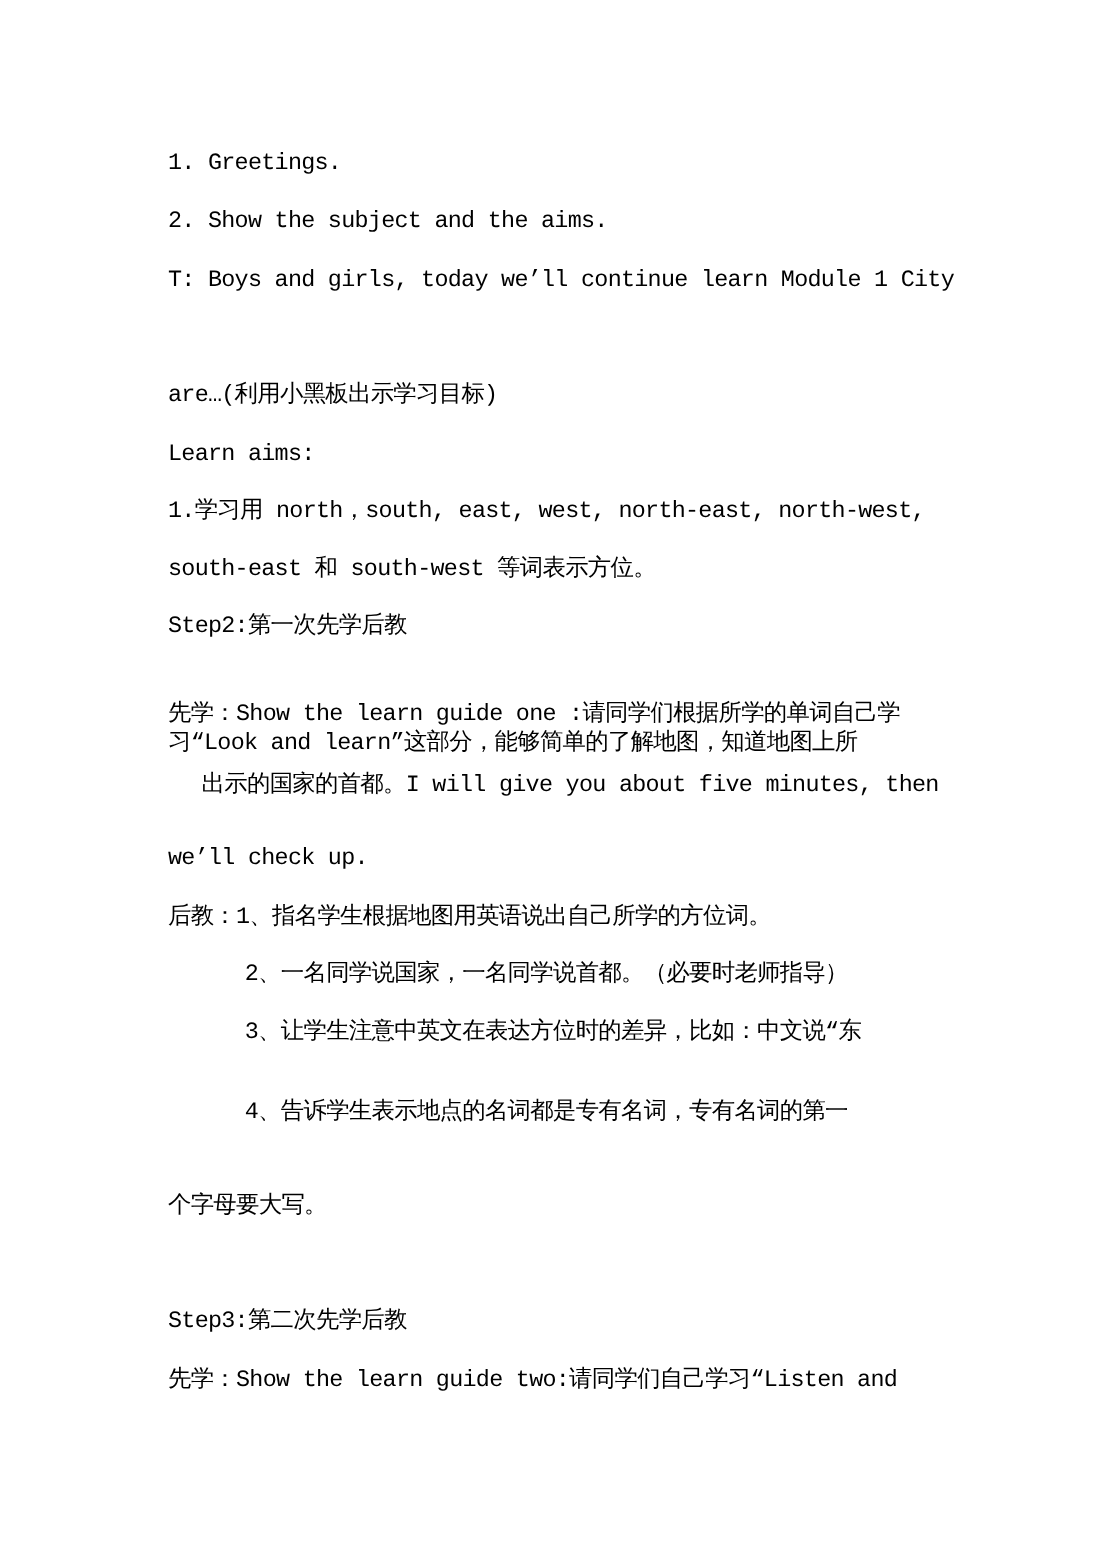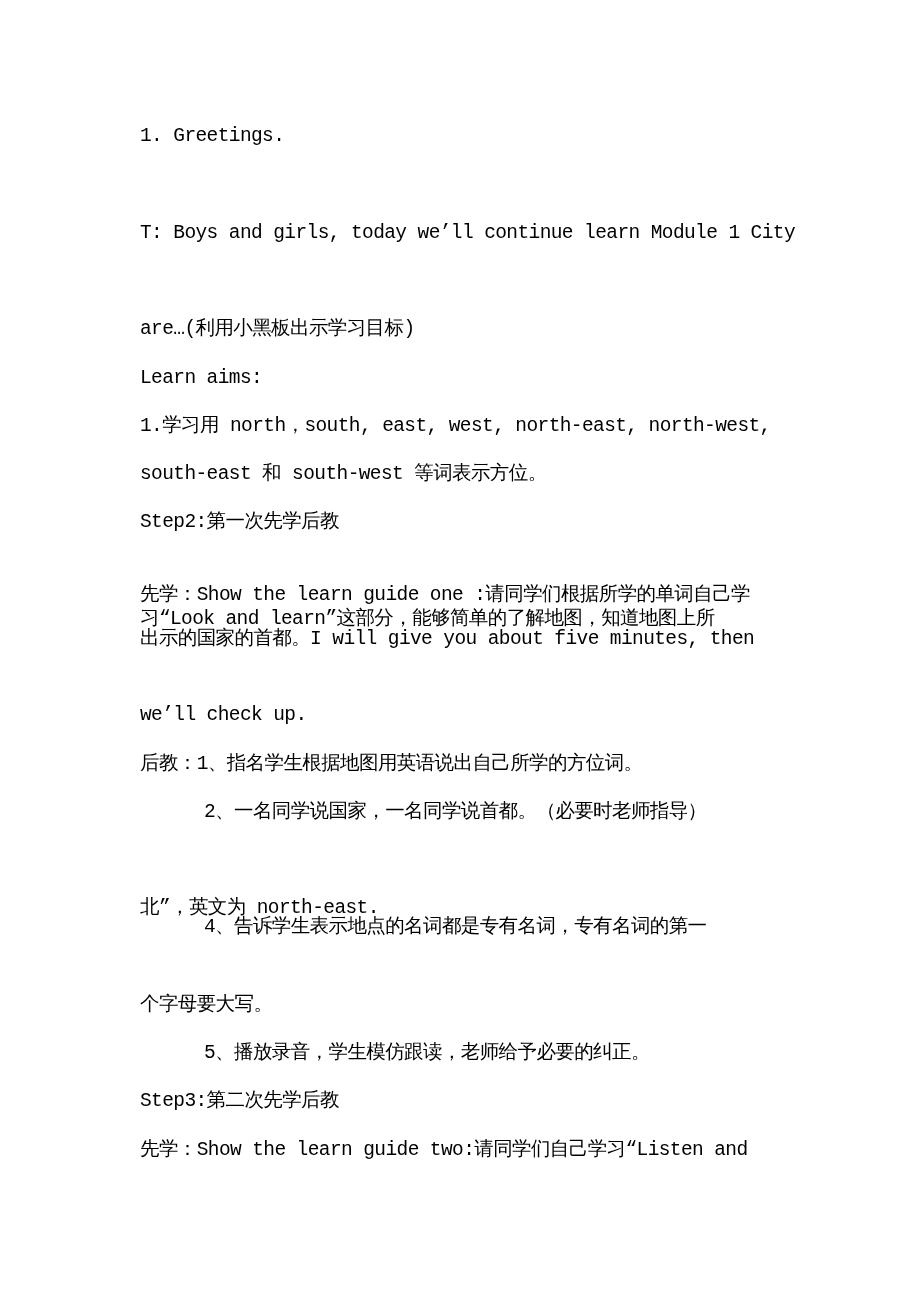"2. Show the subject and" div.line { html: none -> <div>2. Show the subject and the aims.</div> }
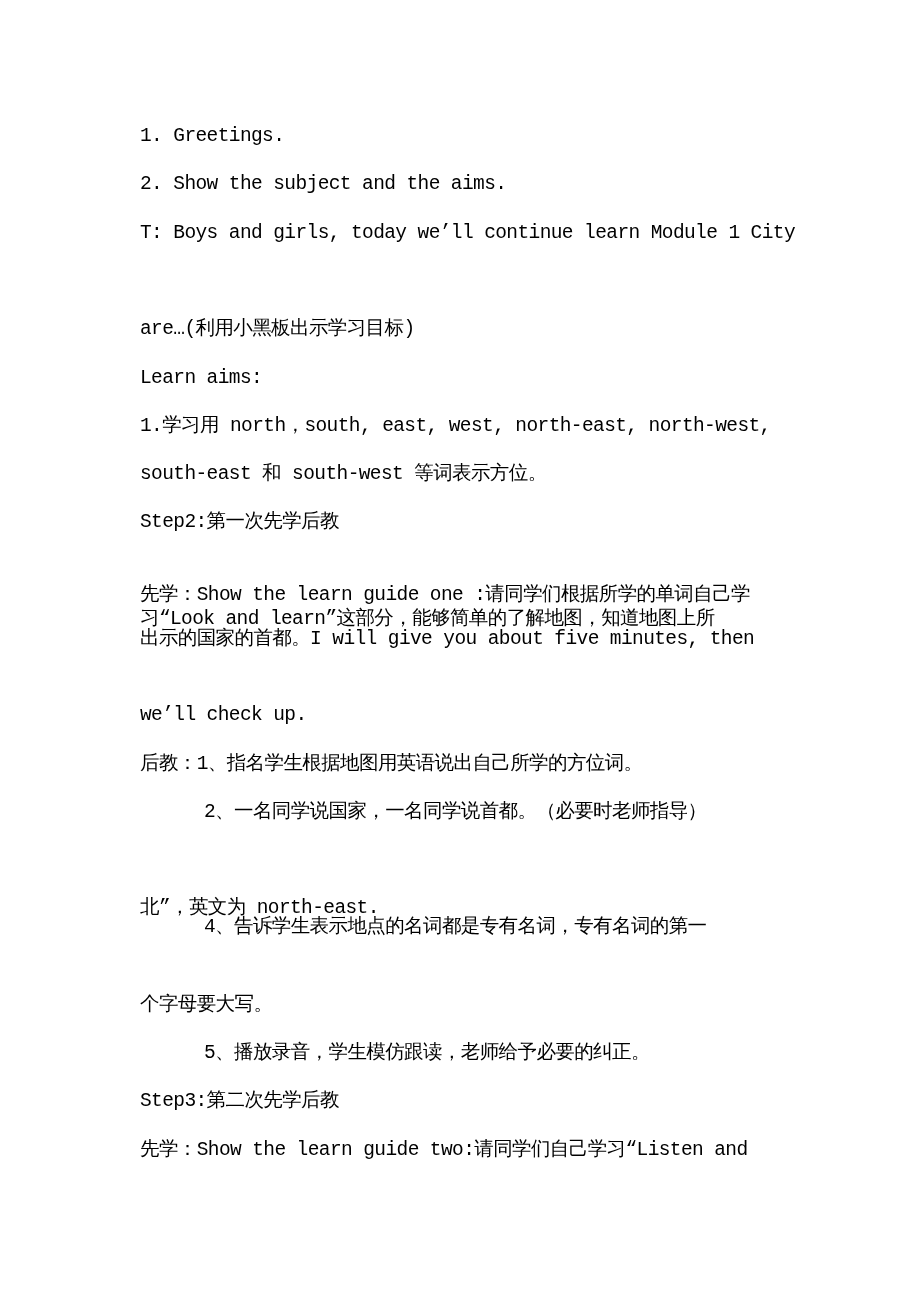"出示的国家的首都。I will give you about" div.line { margin-left: none -> 28px; top: 627px -> 642px }
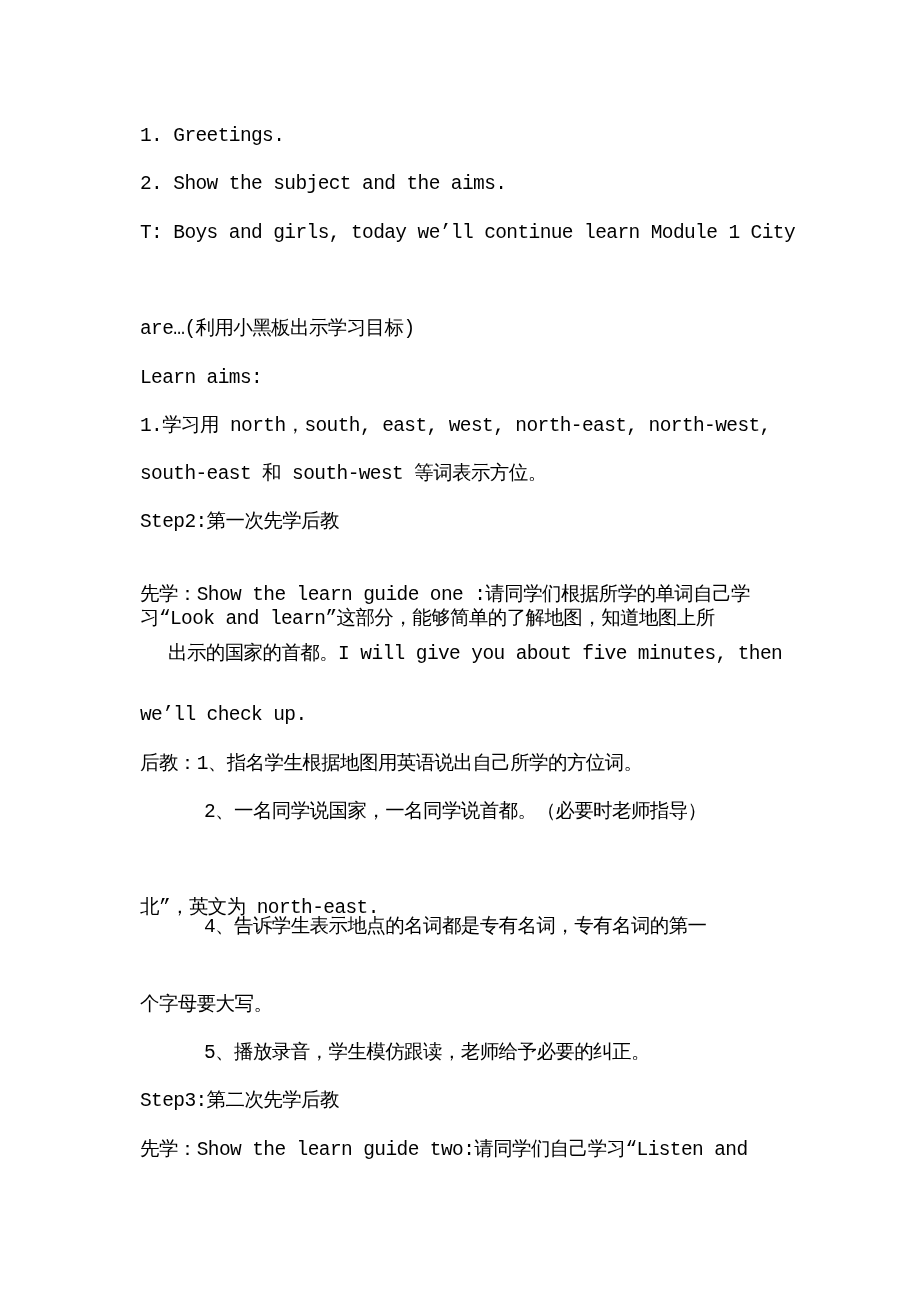"3、让学生注意中英文在表达方位时的差异，比如：中文说“东" div.line { html: none -> <div>3、让学生注意中英文在表达方位时的差异，比如：中文说“东</div> }
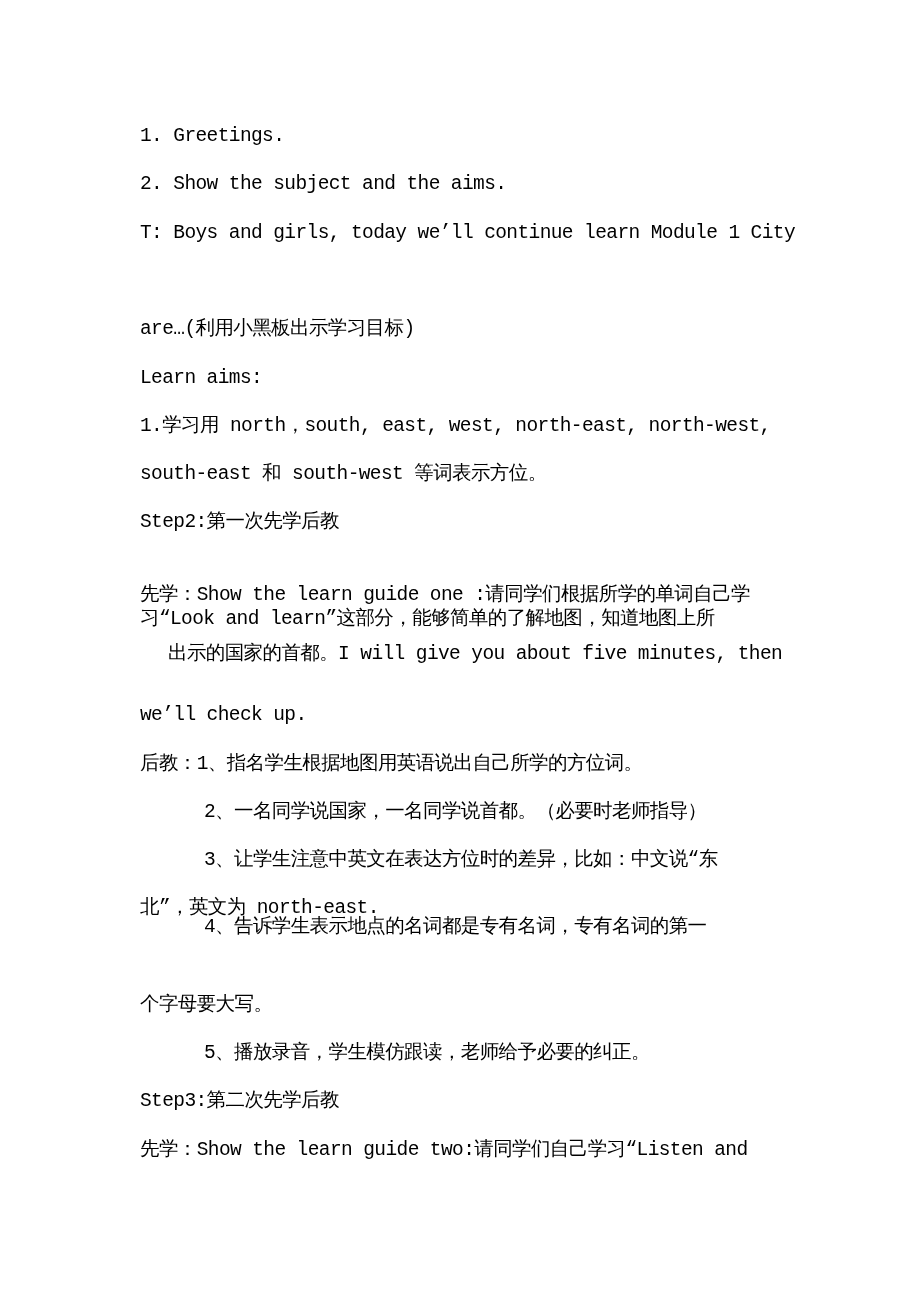"北”，英文为 north-east." div.line { html: <div>北”，英文为 north-east.</div> -> none }
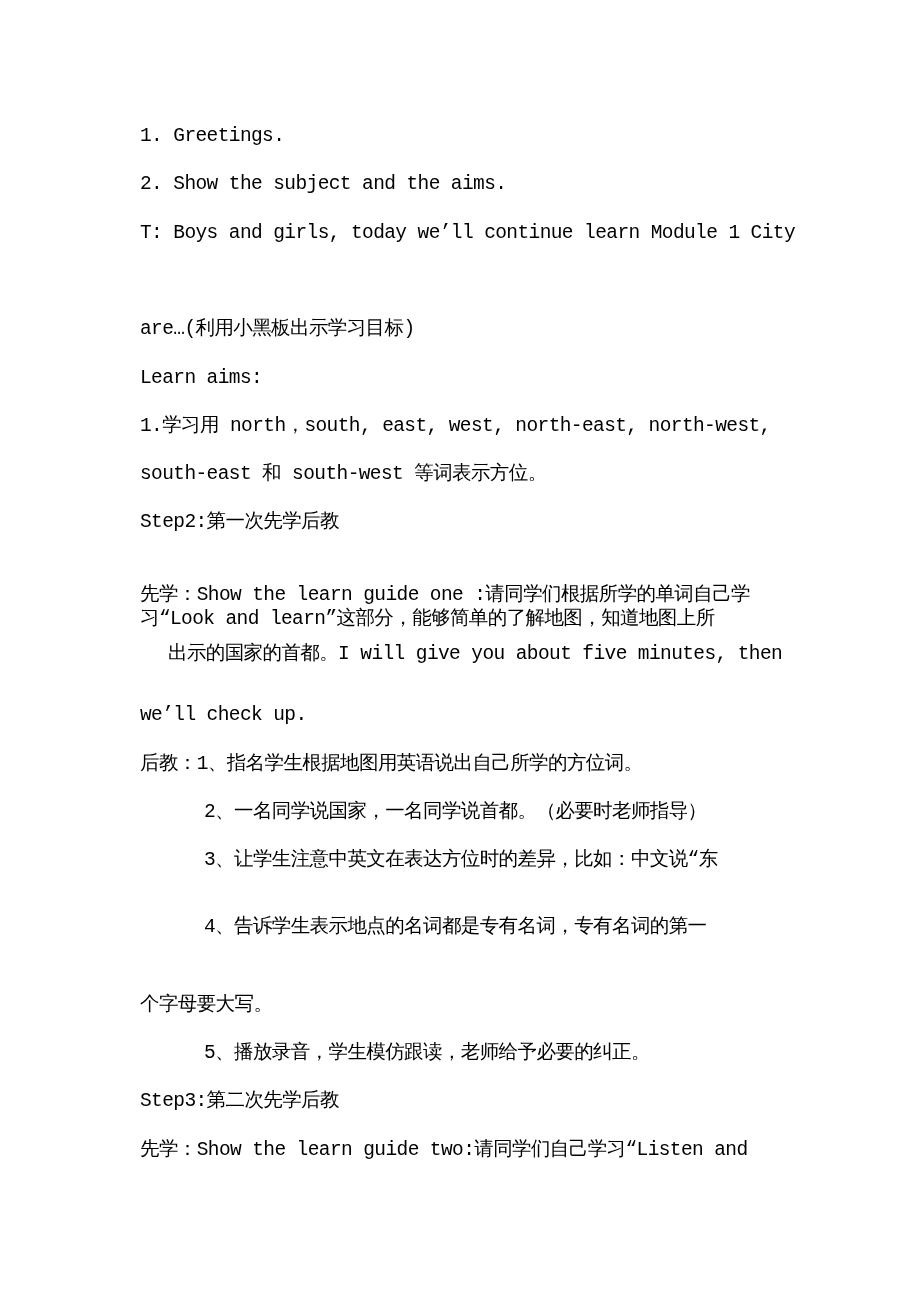"5、播放录音，学生模仿跟读，老师给予必要的纠正。" div.line { html: <div>5、播放录音，学生模仿跟读，老师给予必要的纠正。</div> -> none }
